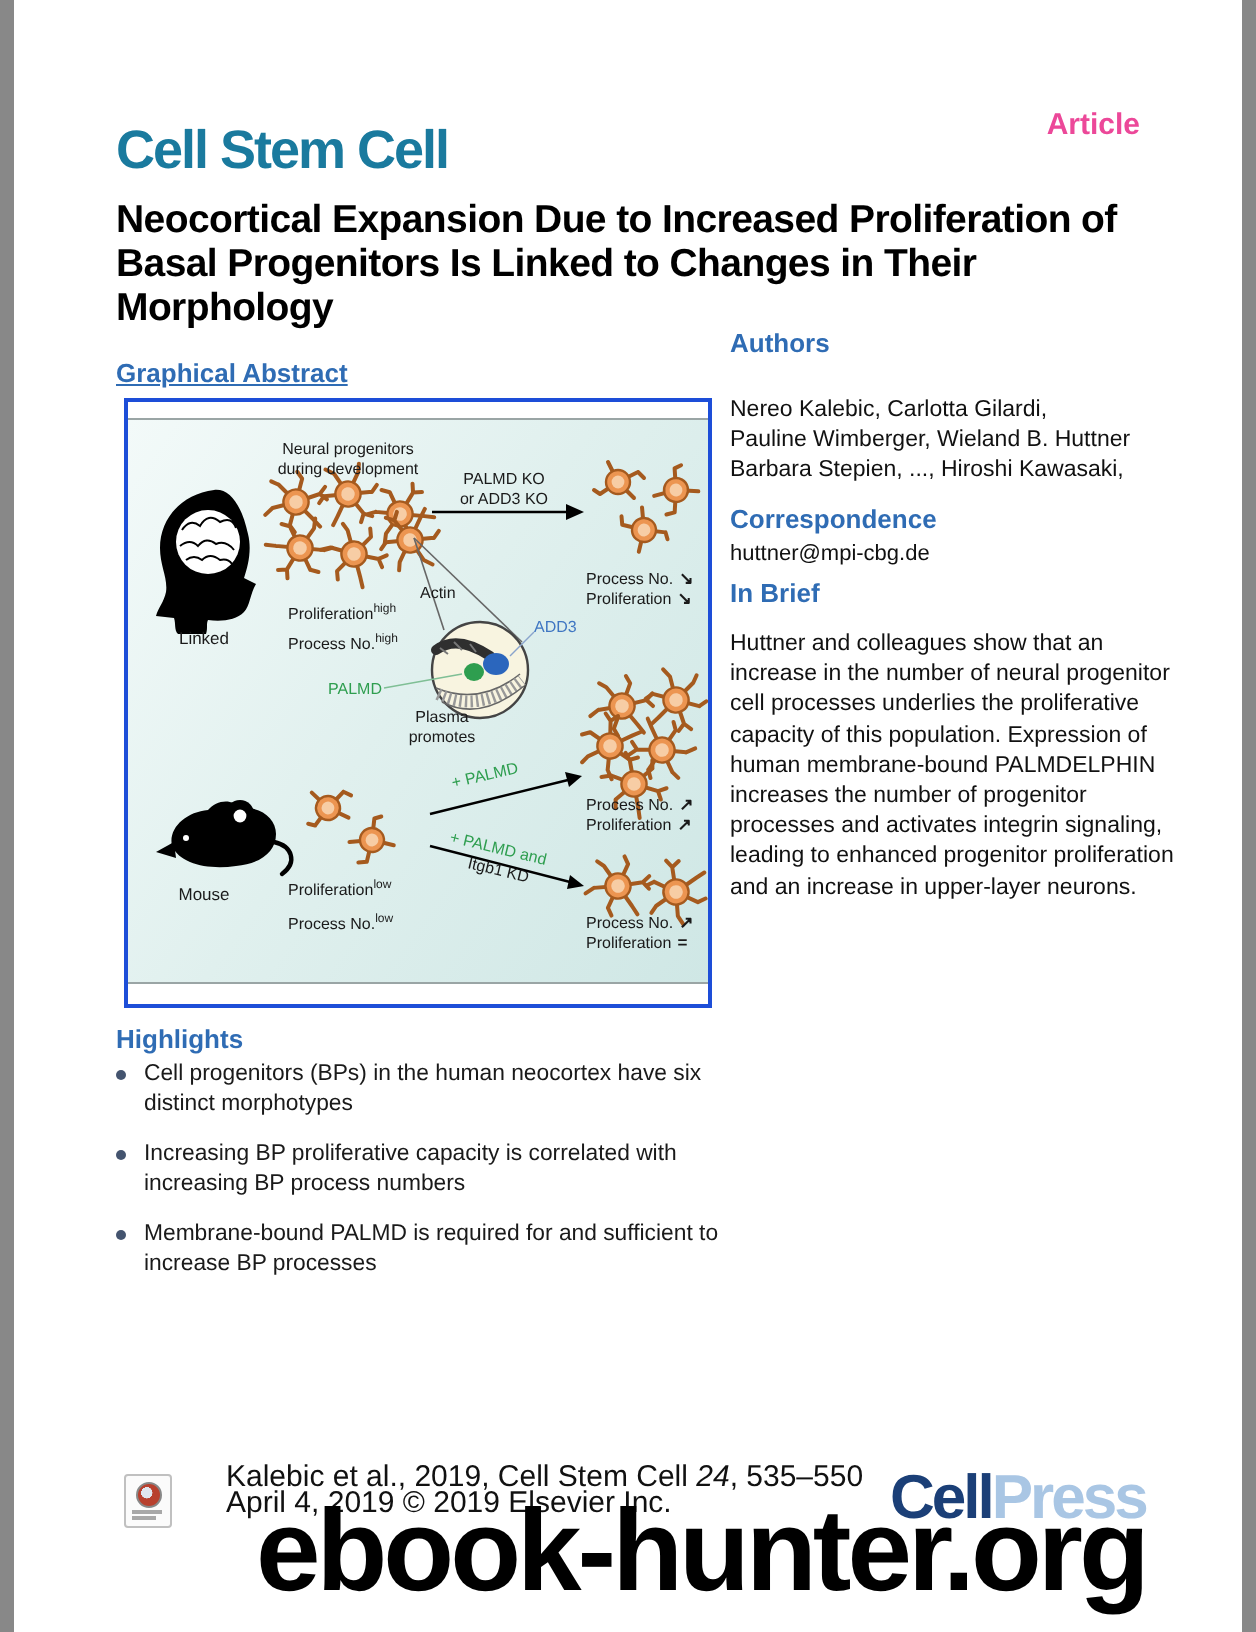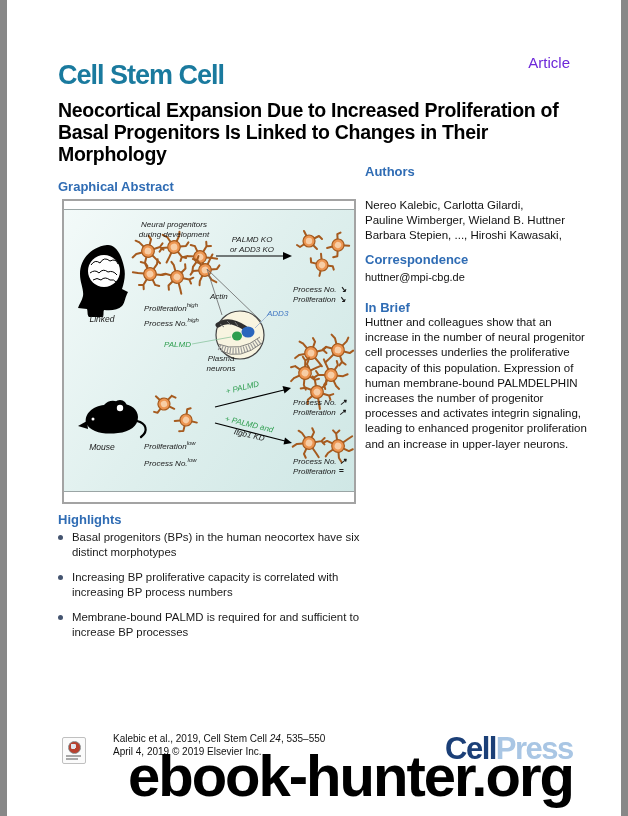"Article" .article-label { color: #6d28d9 -> #ec4899; font-weight: normal -> bold }
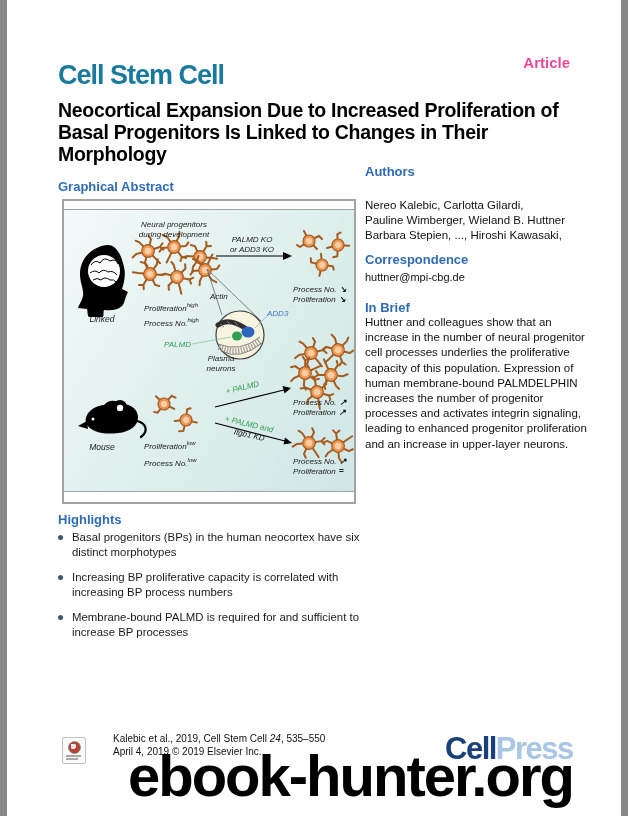"Graphical Abstract" div.abs { text-decoration: none -> underline }
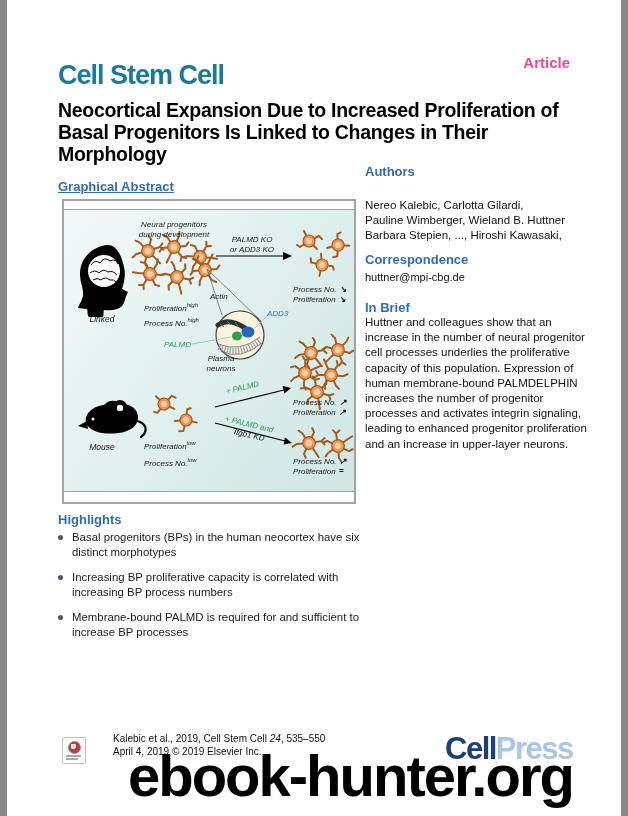"Neural progenitors" .figure { border: 2px solid #a3a3a3 -> 2px solid #1d4ed8; font-style: italic -> none }
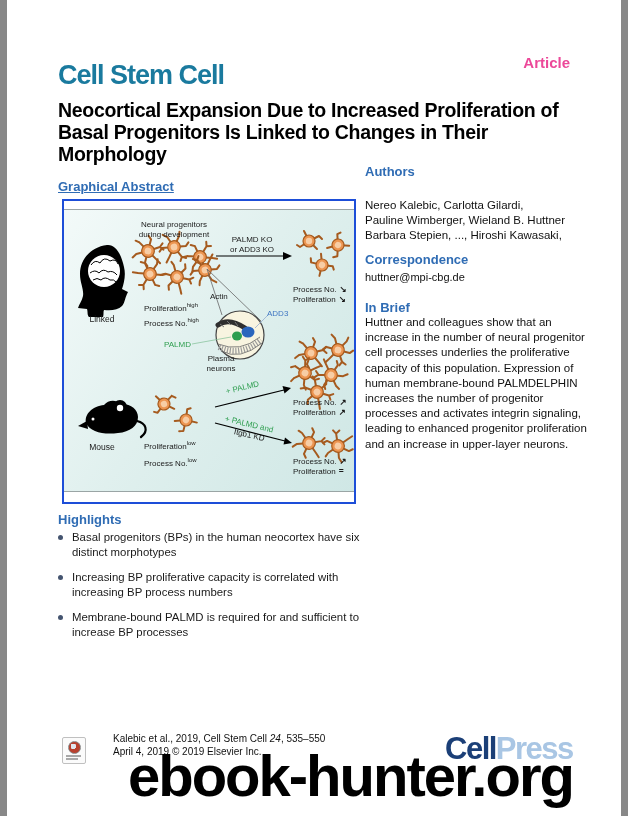"In Brief" div.abs { top: 300px -> 289px }
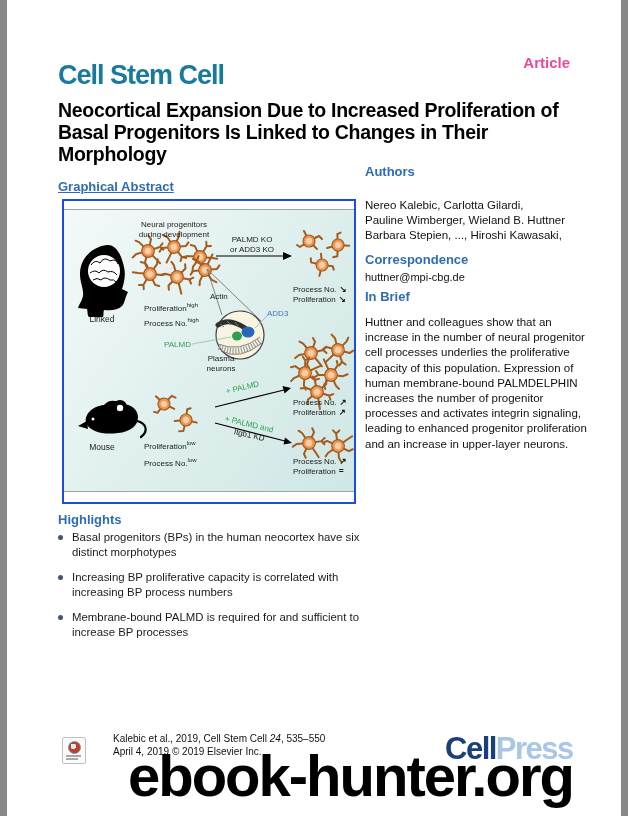"neurons" div { text: neurons -> promotes }
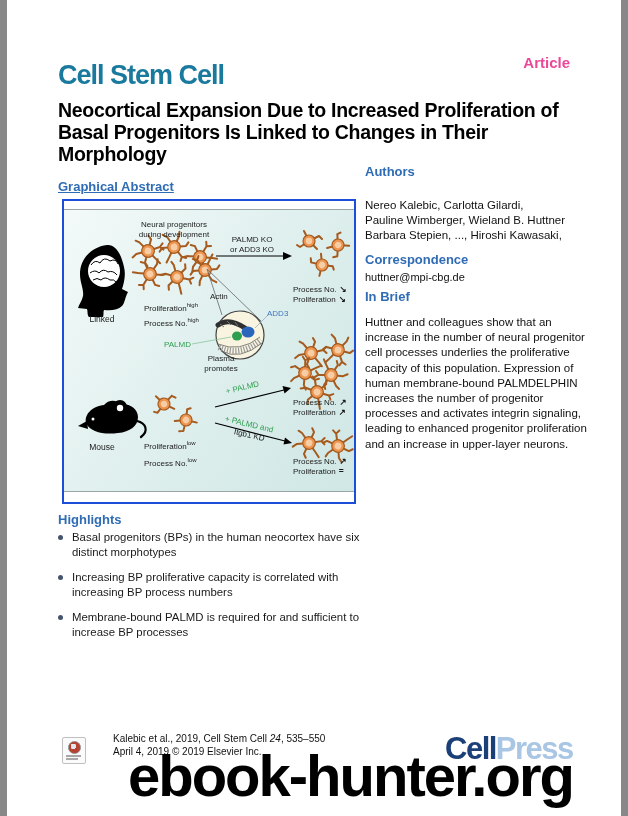"Basal progenitors (BPs) in the" div.hl-text { text: Basal -> Cell }
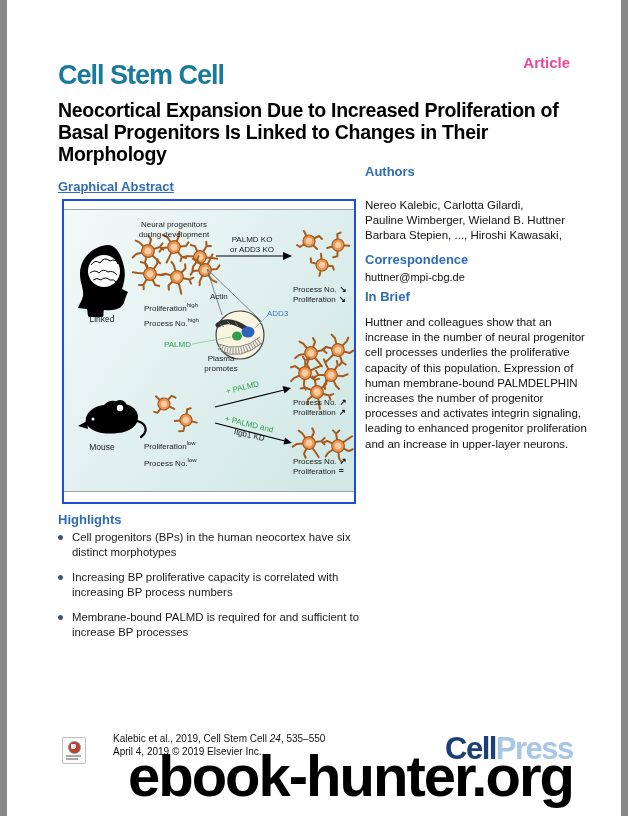"Kalebic et al., 2019, Cell" .citation { font-size: 10px -> 15px }
